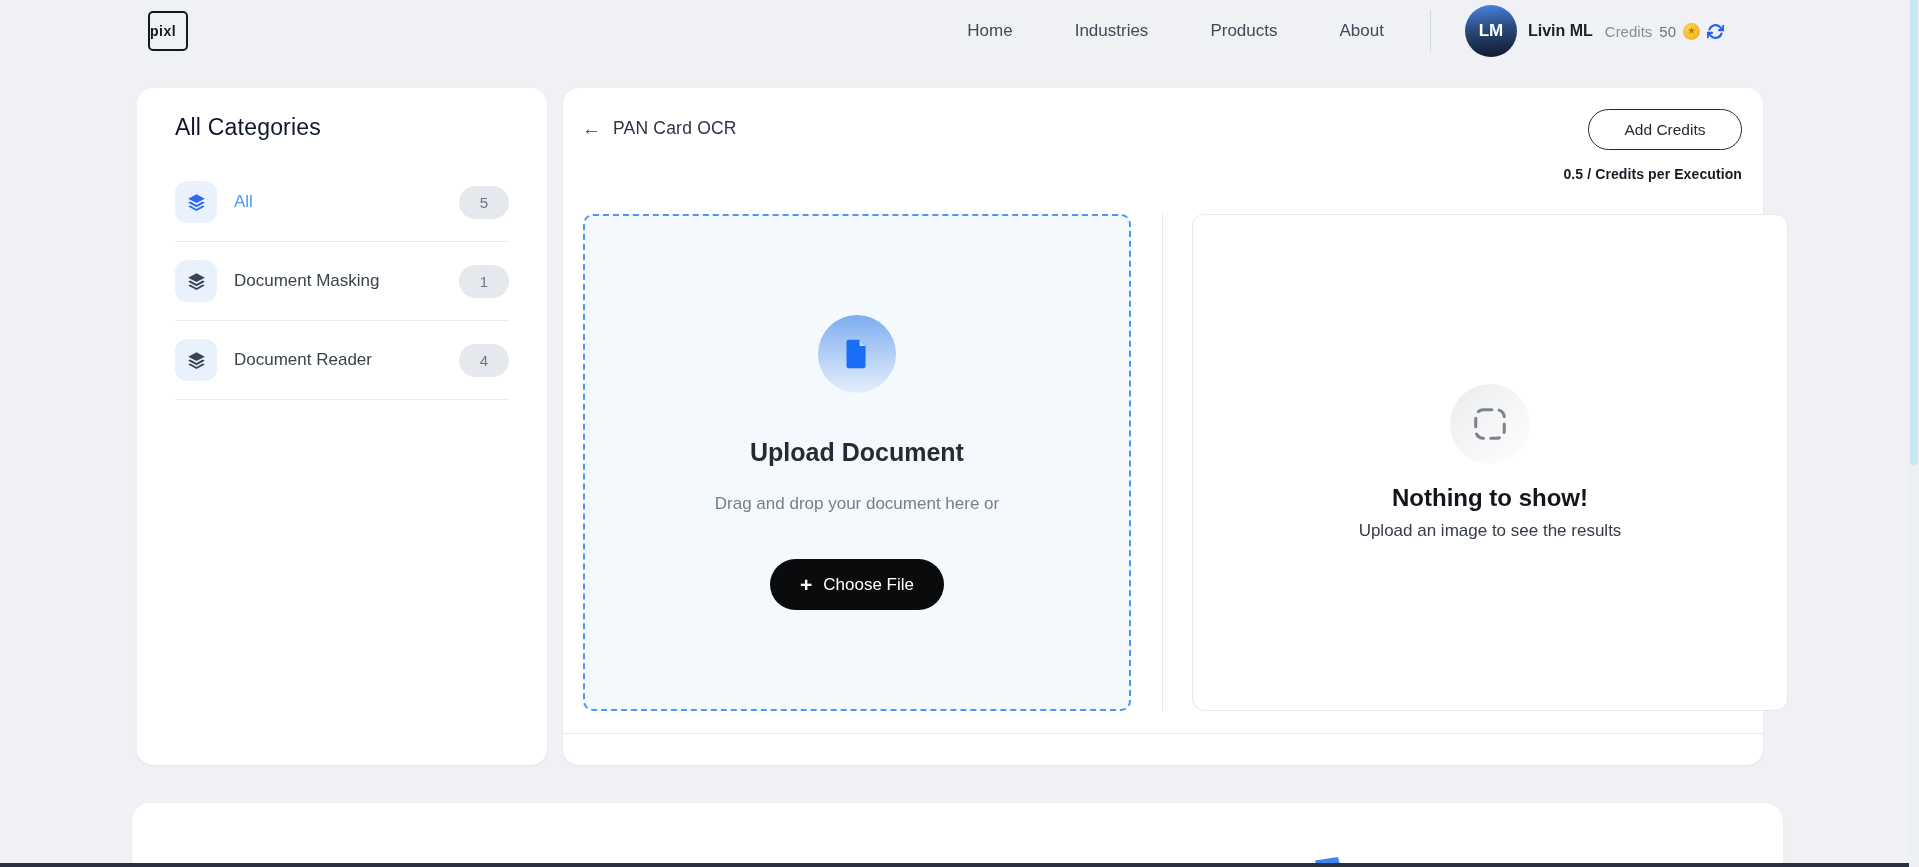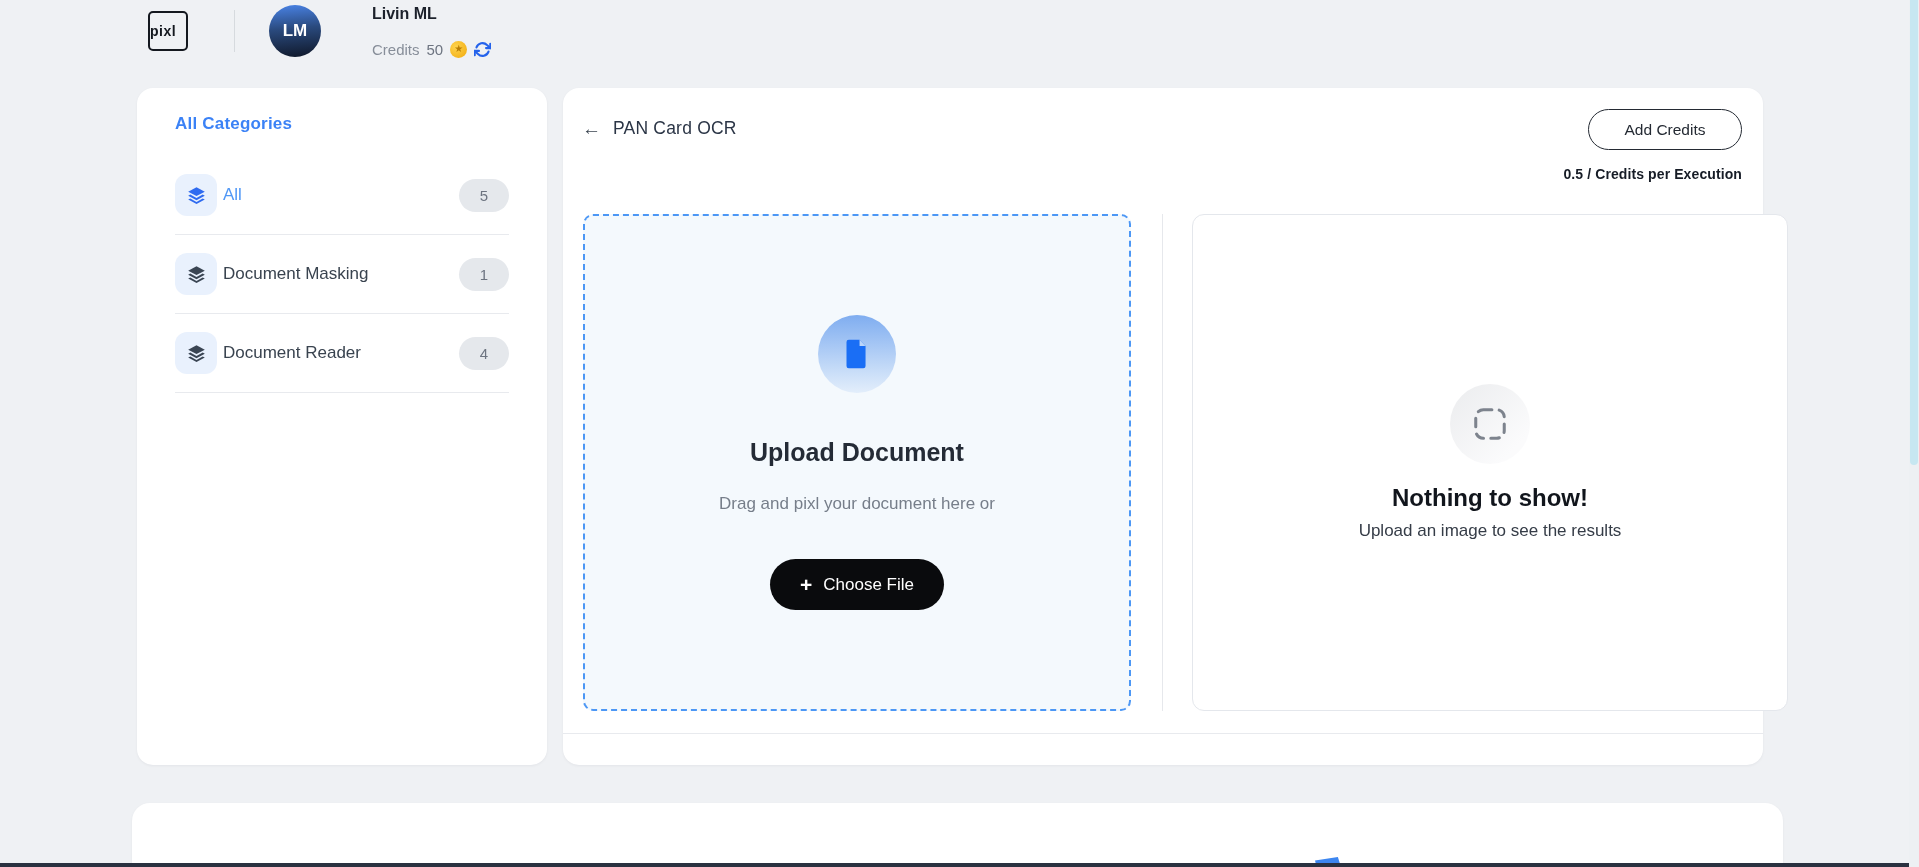"Home" div.nav { html: none -> <div> <span>Home</span> <span>Industries</span> <span>Products</span> <span>About</span> </div> }
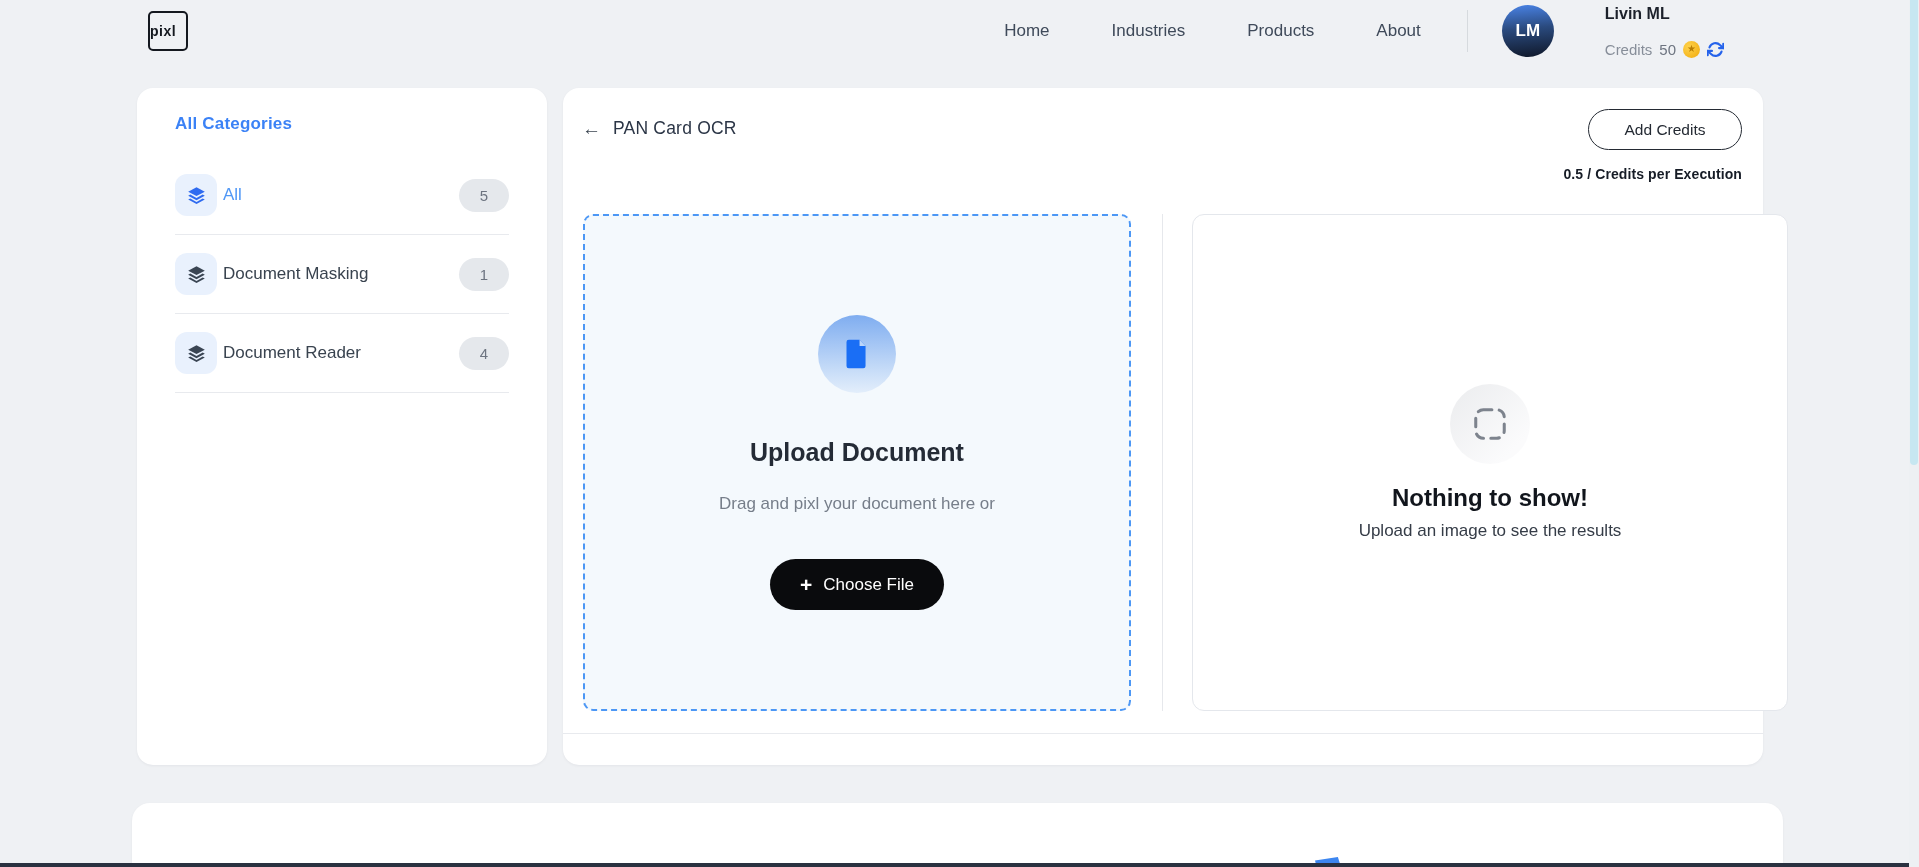"Livin ML" .user-meta { flex-direction: column -> row; gap: 18px -> 12px; margin-left: 40px -> none }
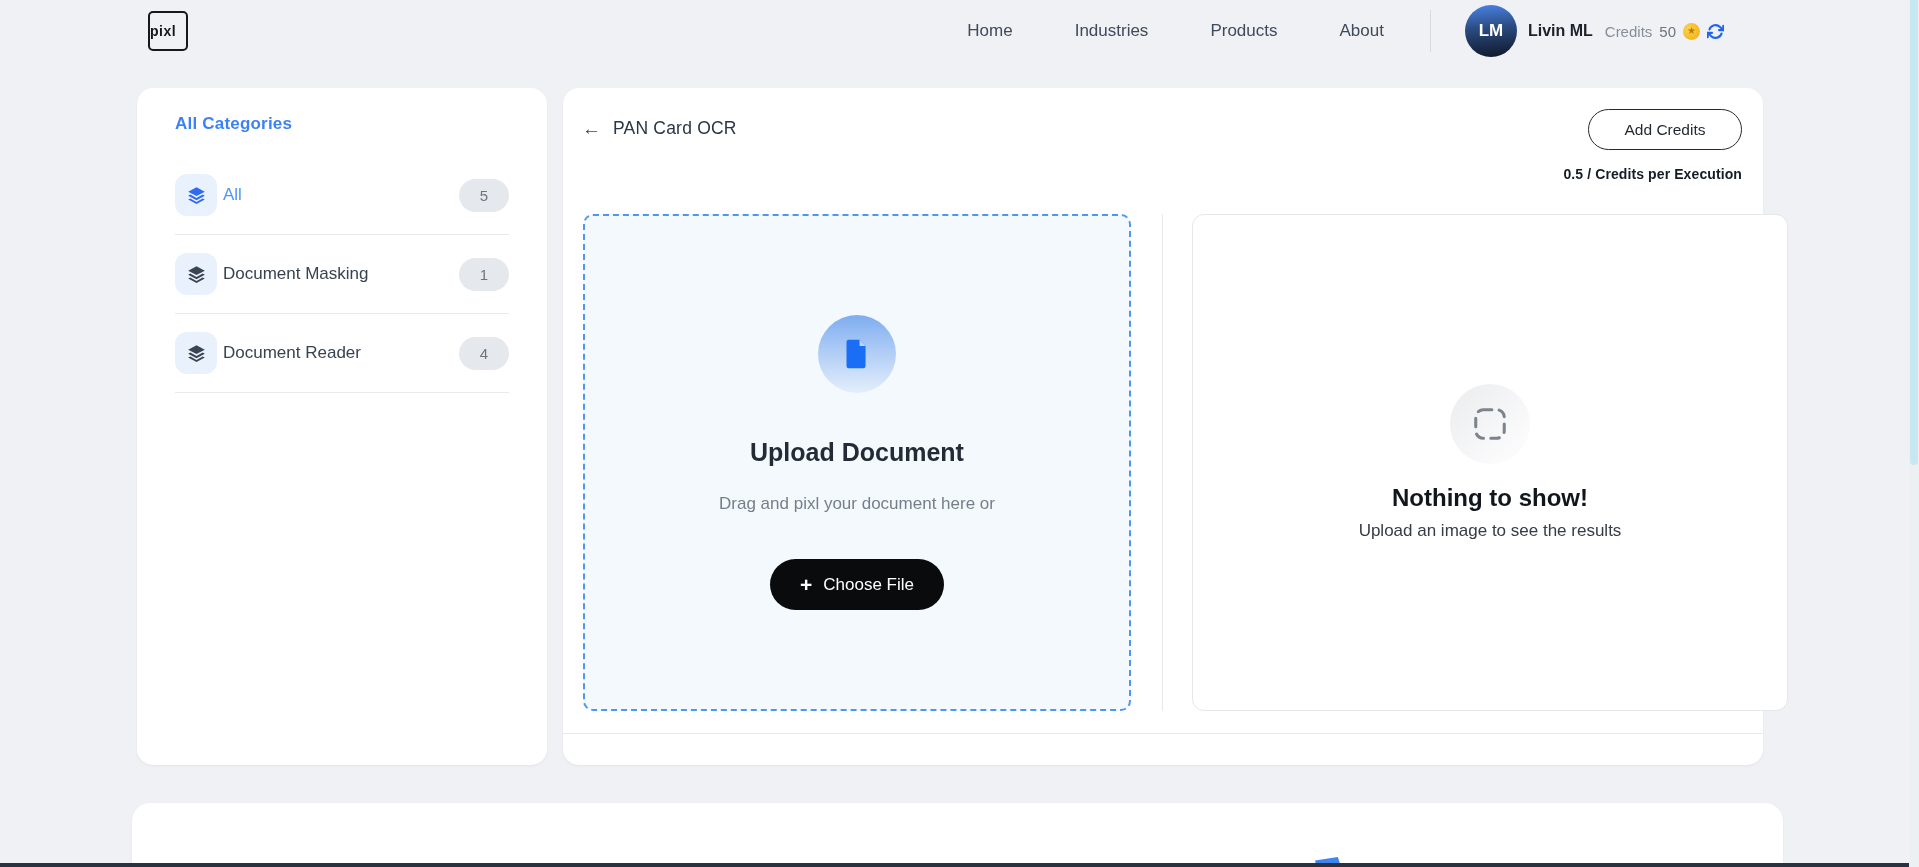"All Categories" .sidebar-title { color: #3b82f6 -> #0f172a; font-size: 17px -> 23px; font-weight: 700 -> 400 }
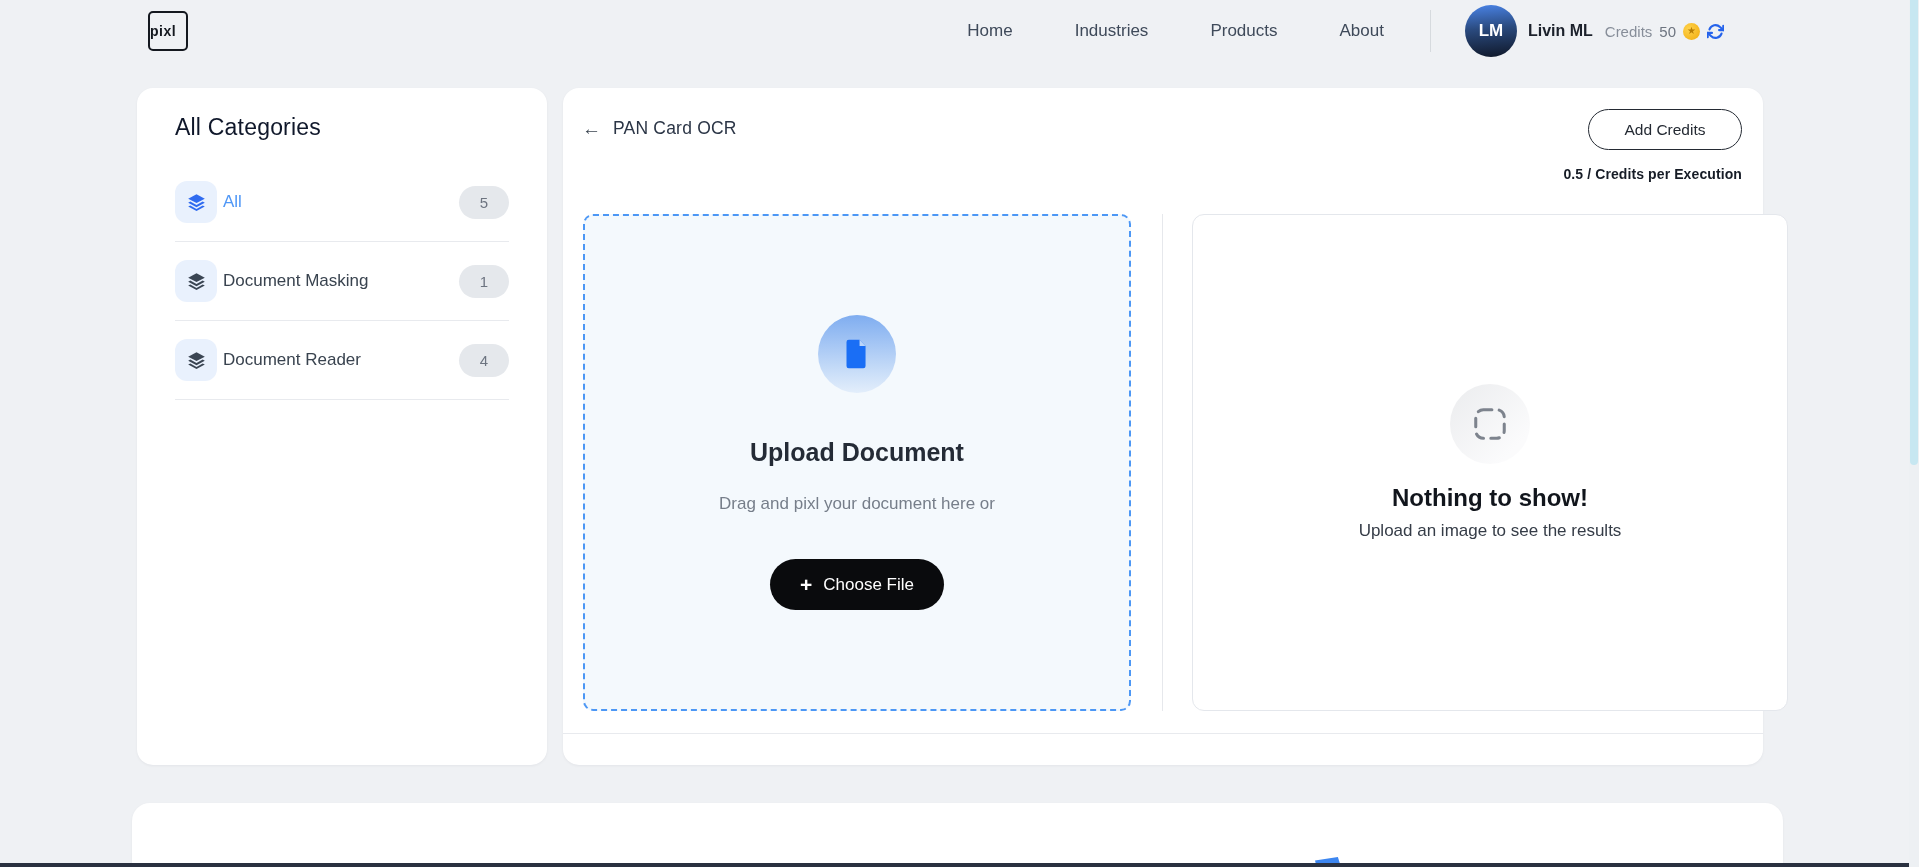"All" .cat-label { margin-left: 6px -> 17px }
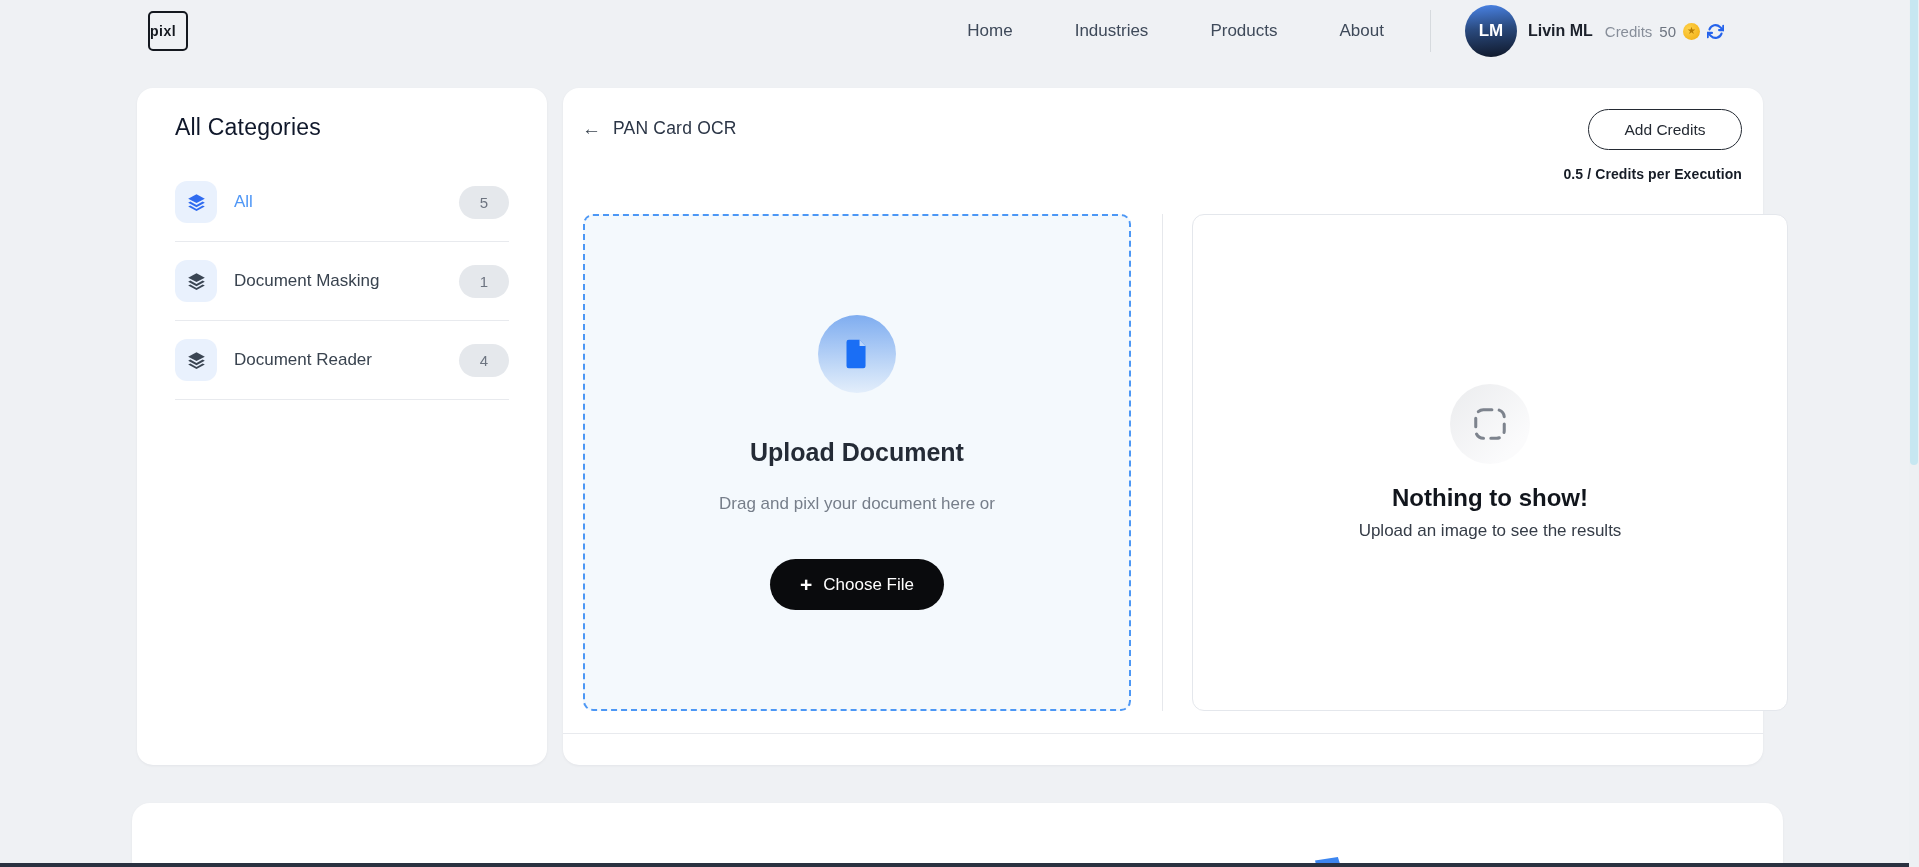"Drag and pixl your document" div.upload-sub { text: pixl -> drop }
